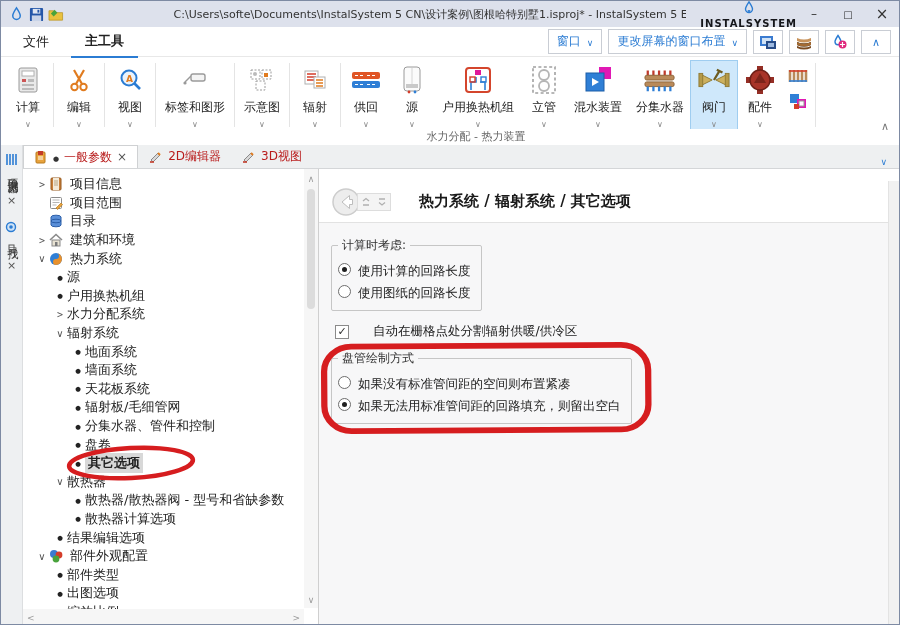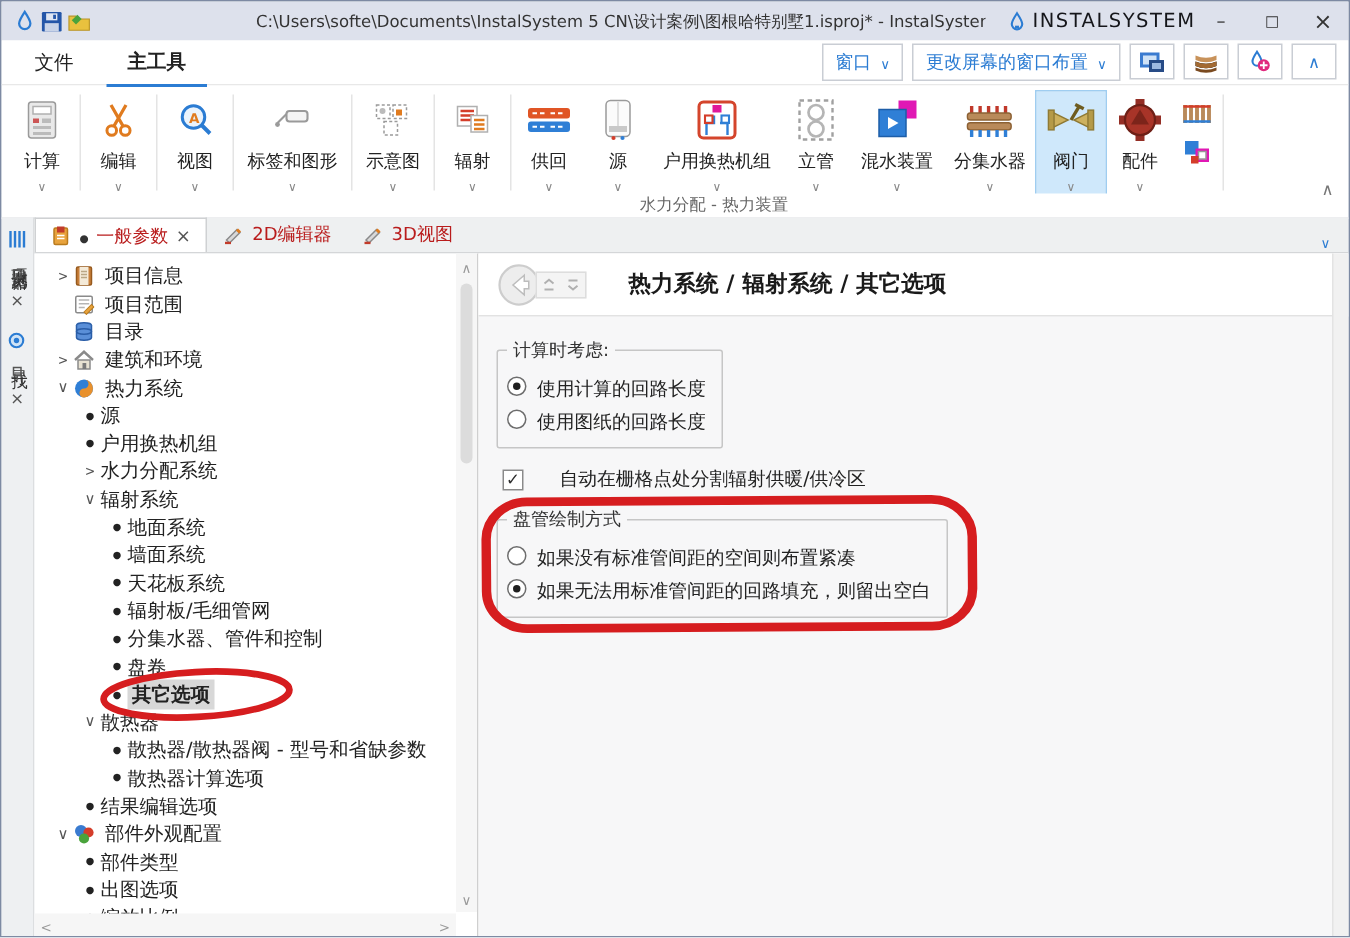"INSTALSYSTEM" .brand { flex-direction: none -> column; font-size: 13px -> 10px; font-weight: normal -> bold }
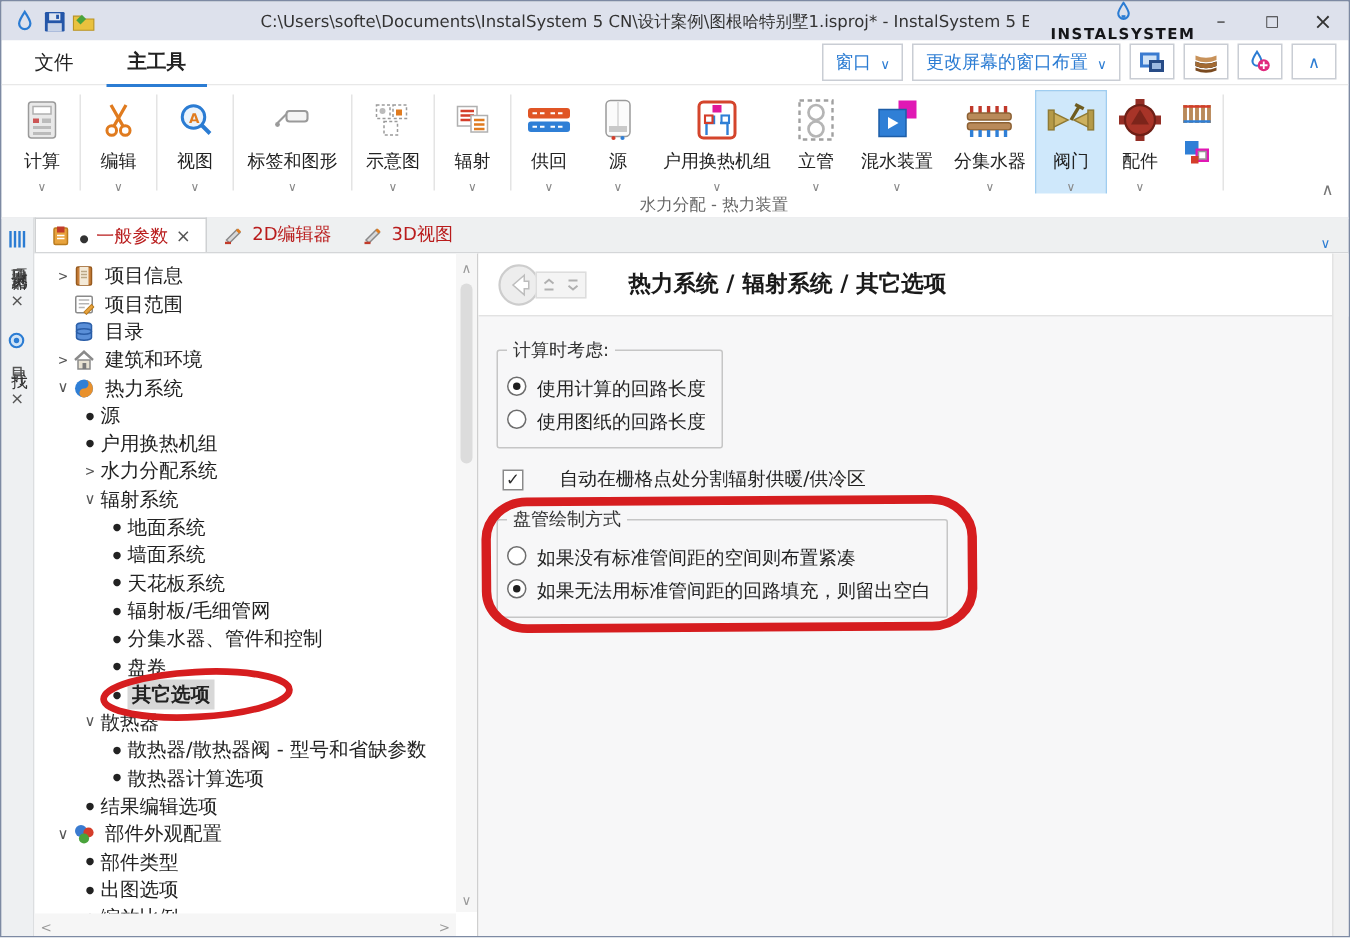"窗口" .ribbon-right { align-items: flex-start -> flex-end }
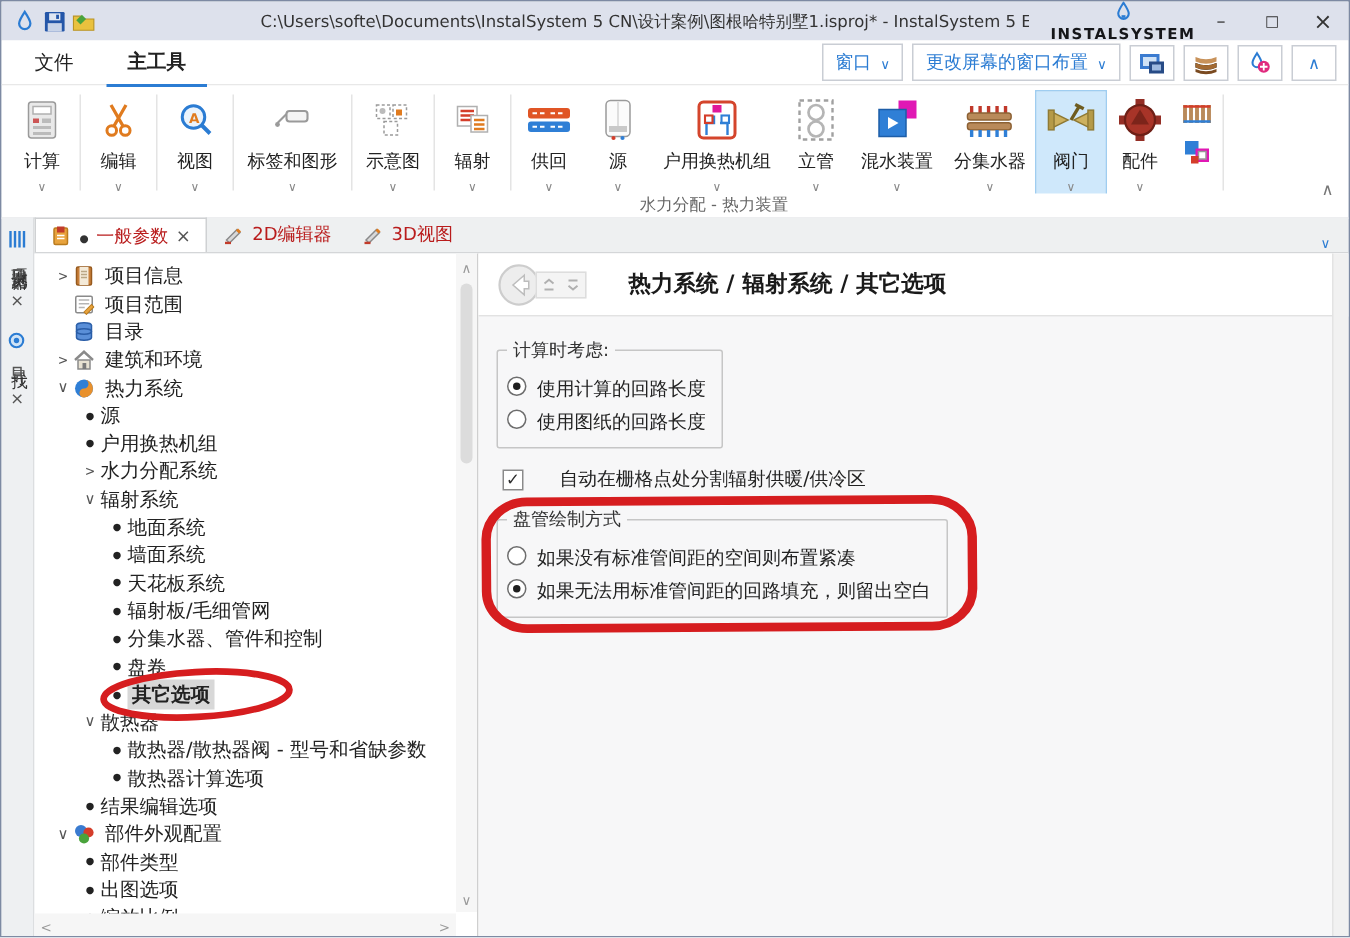"热力系统 / 辐射系统 / 其它选项" .content { margin-top: none -> 12px }
